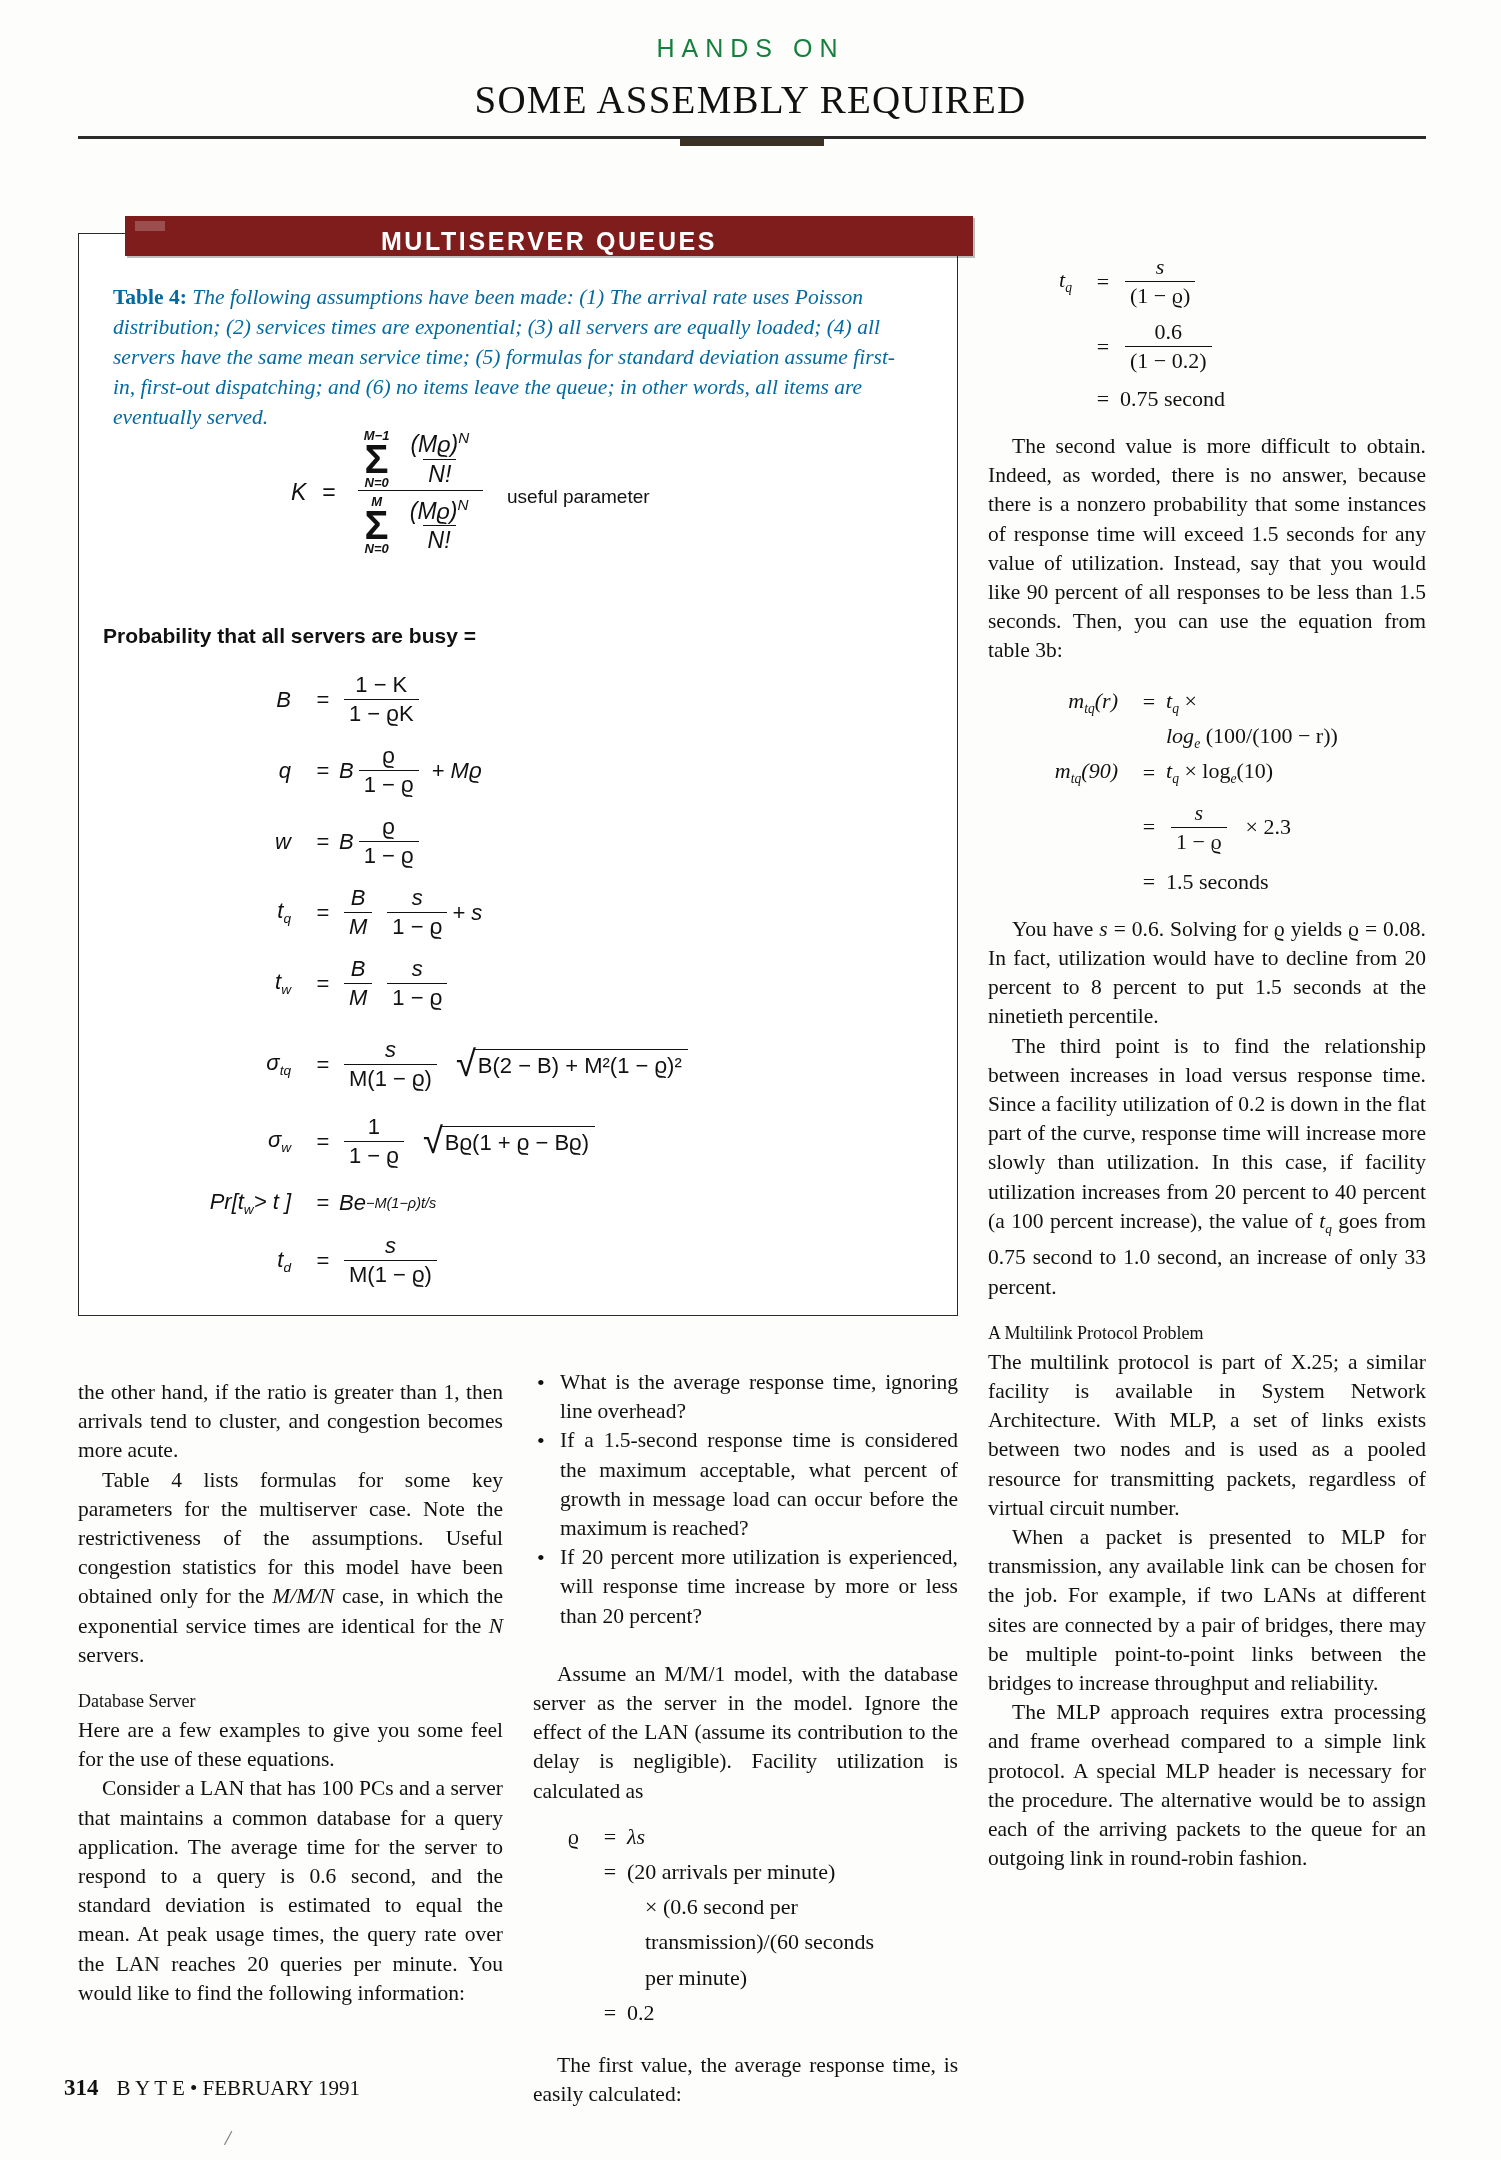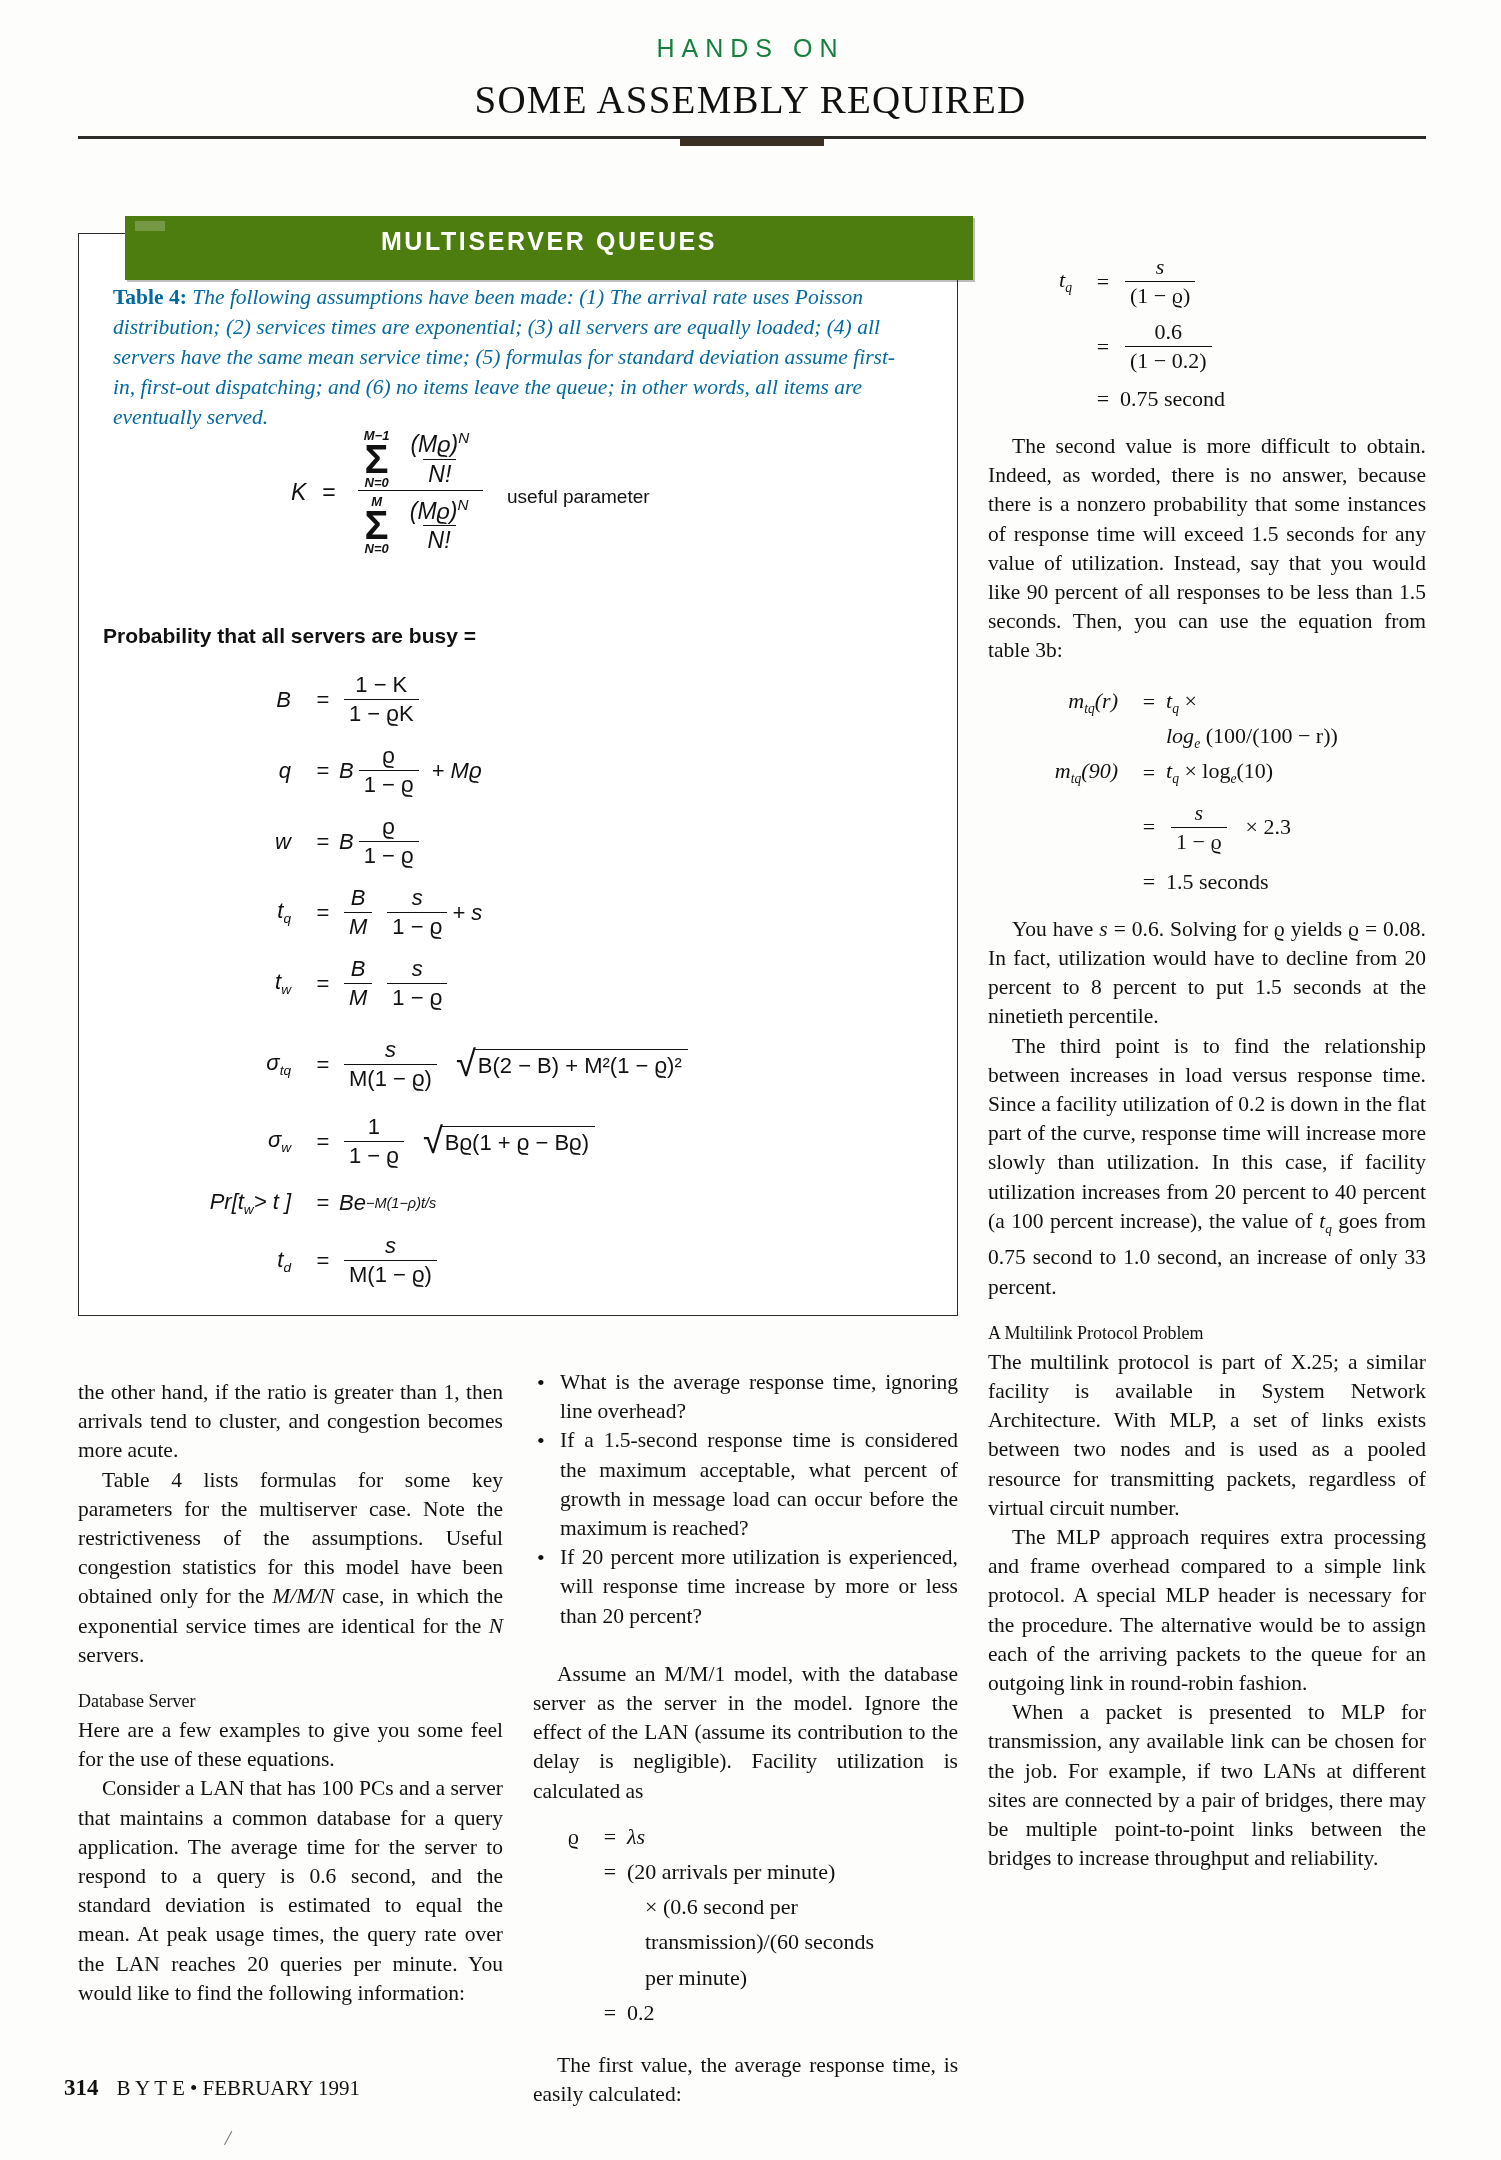"MULTISERVER QUEUES" .tbl-banner { background: #4d7c0f -> #7f1d1d; height: 64px -> 40px }
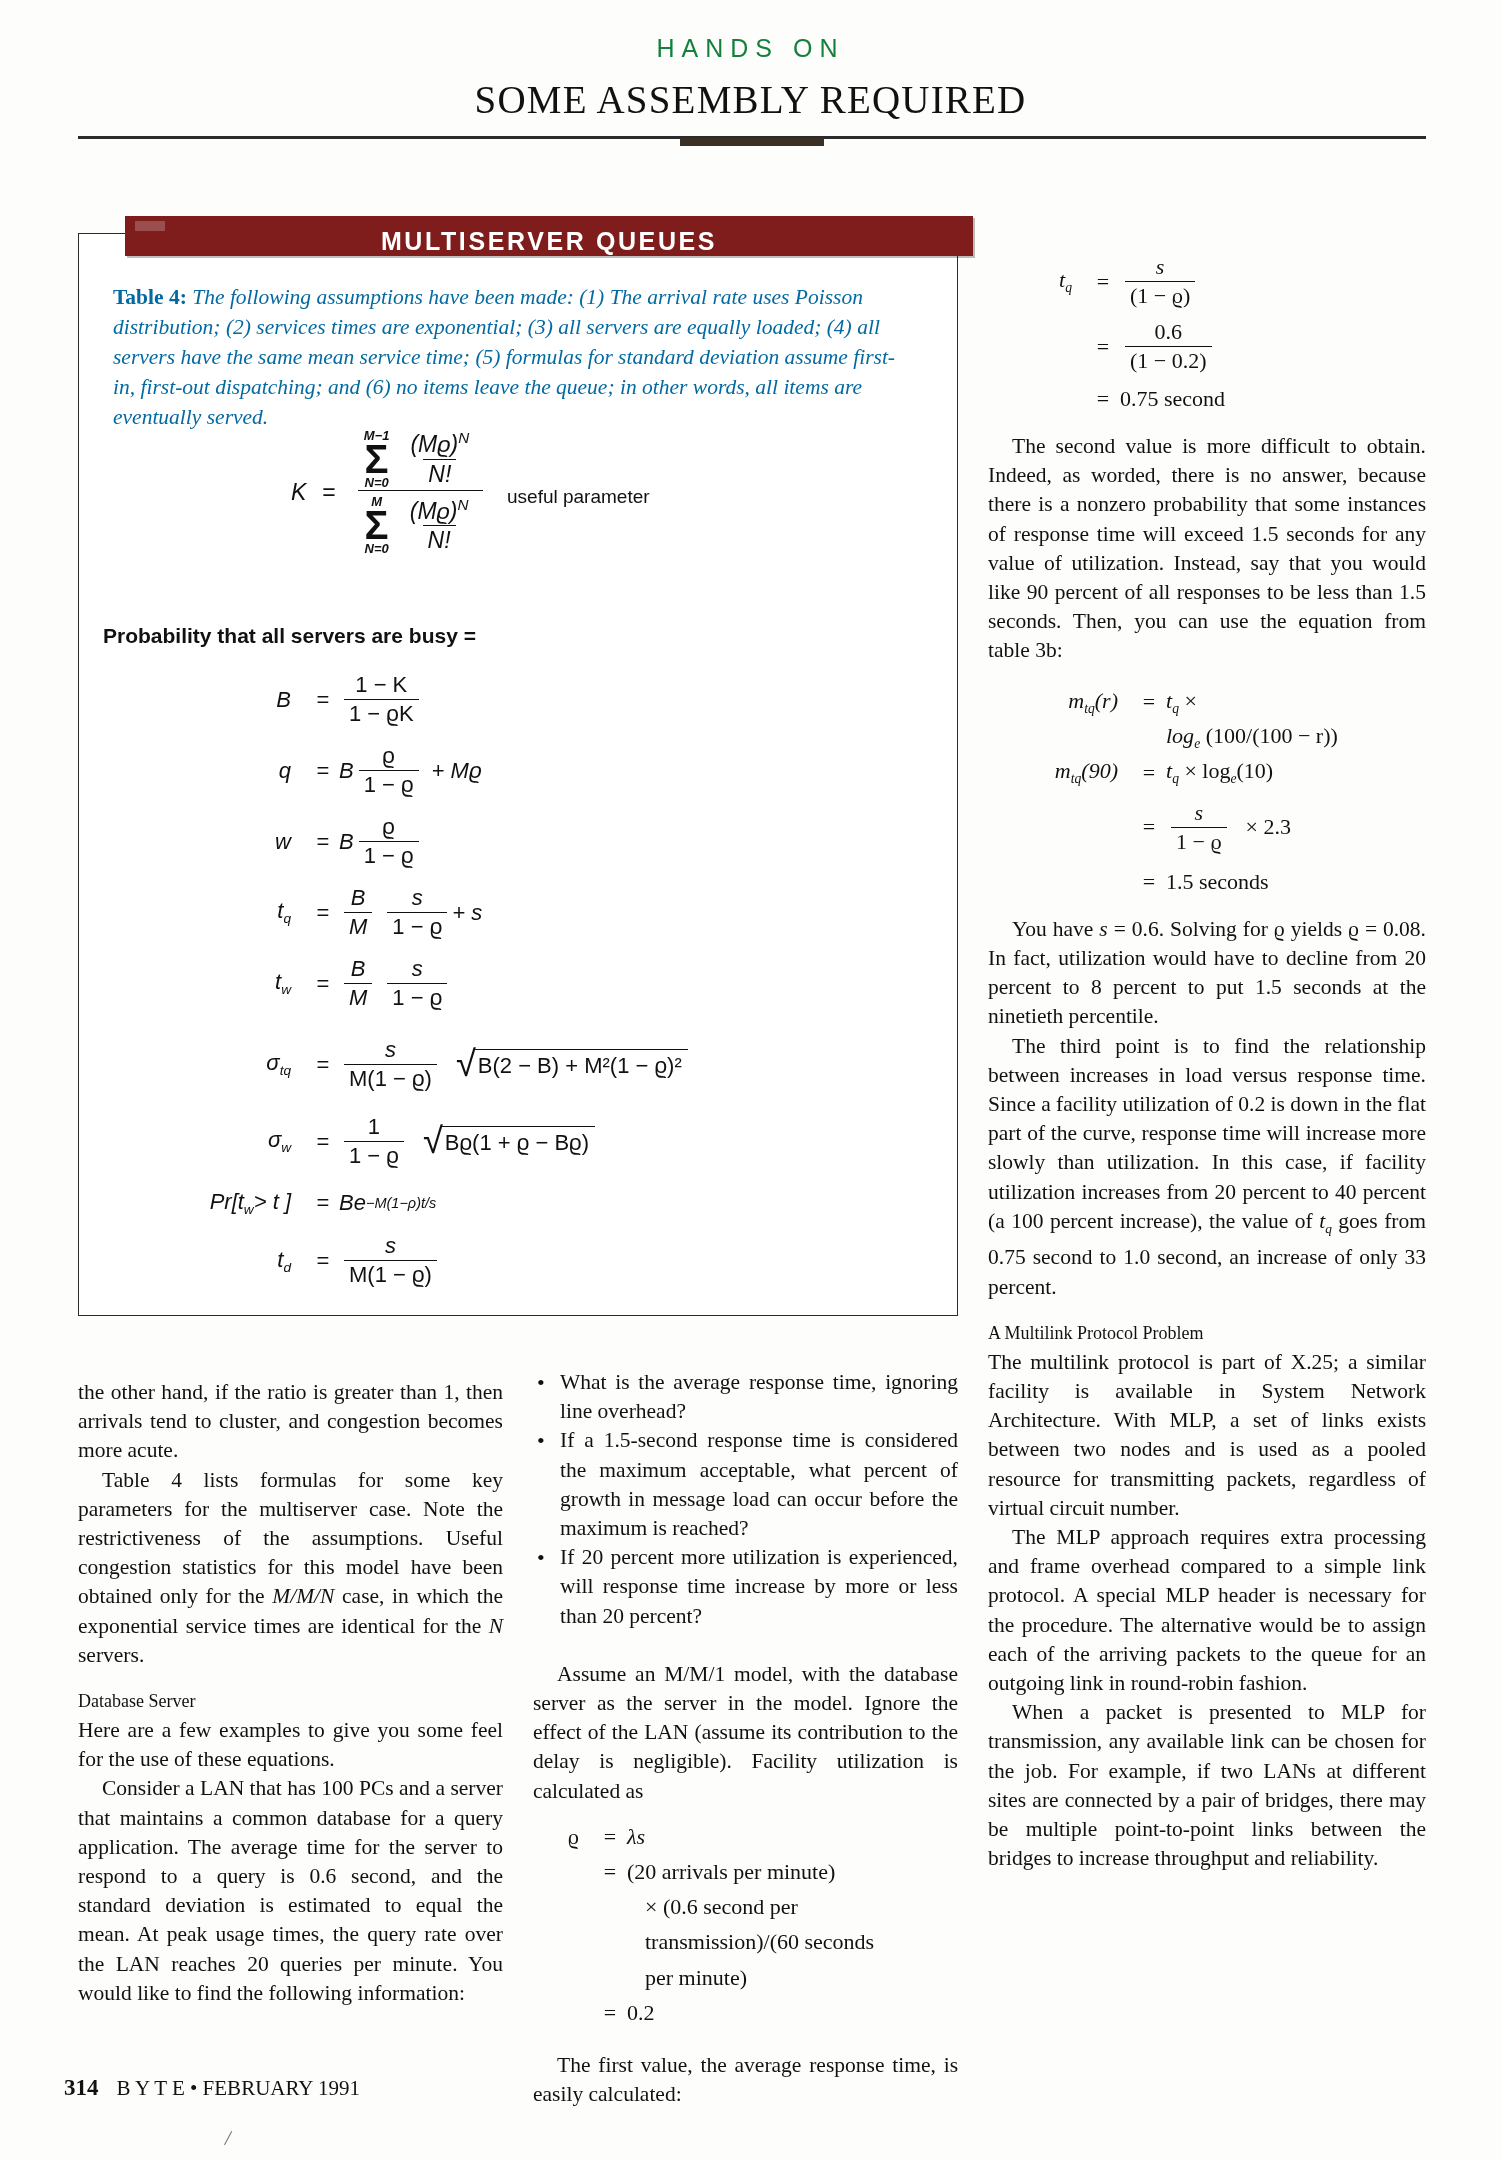"The MLP approach requires extra" p.ind { order: before "When a packet is presented" -> after "When a packet is presented" }
